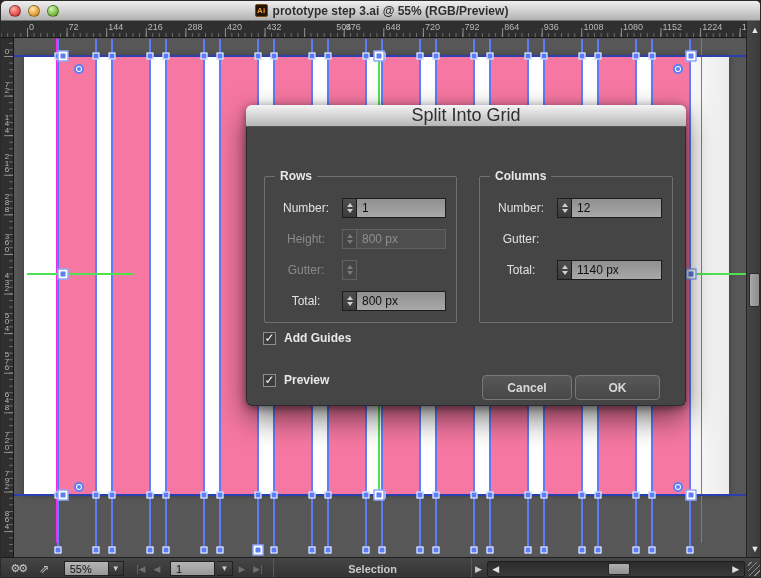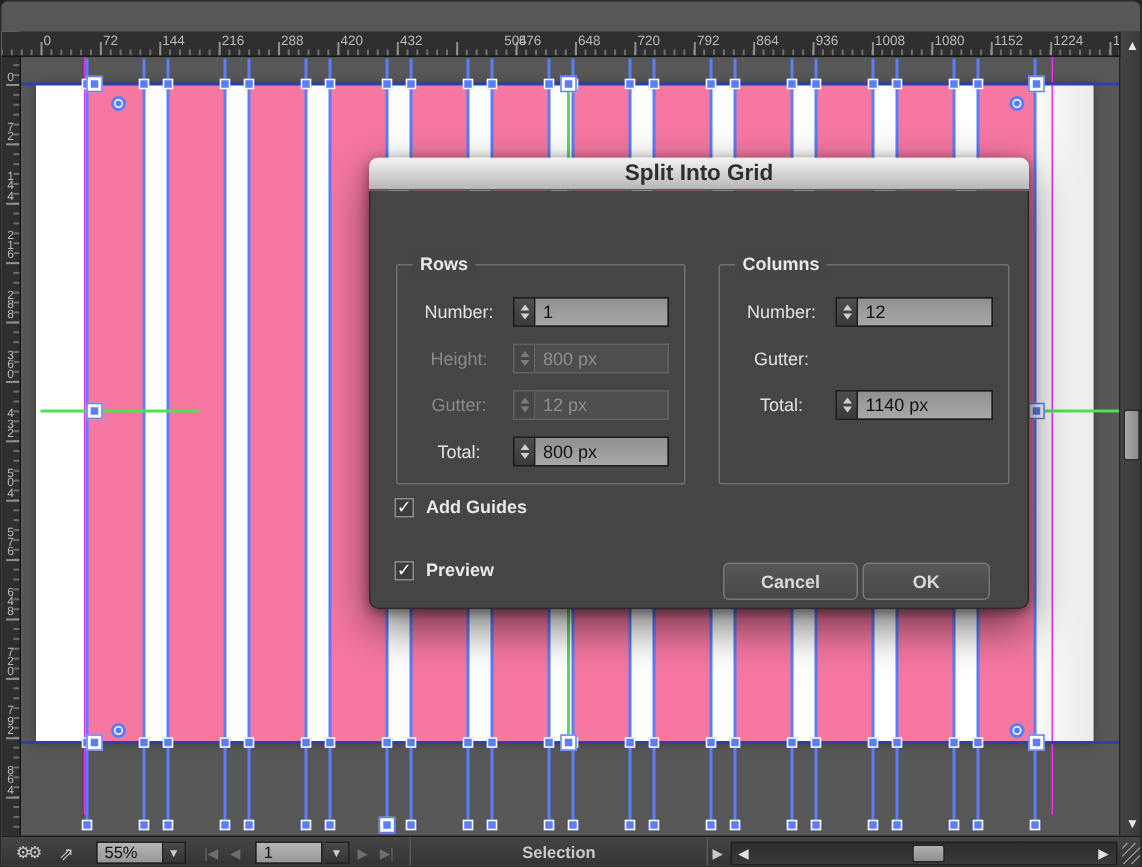"Ai" div.titlebar { html: none -> <div> <div> <span></span> <span></span> <span></span> </div> <div> <span>Ai</span> <span>prototype step 3.ai @ 55% (RGB/Preview)</span> </div> </div> }
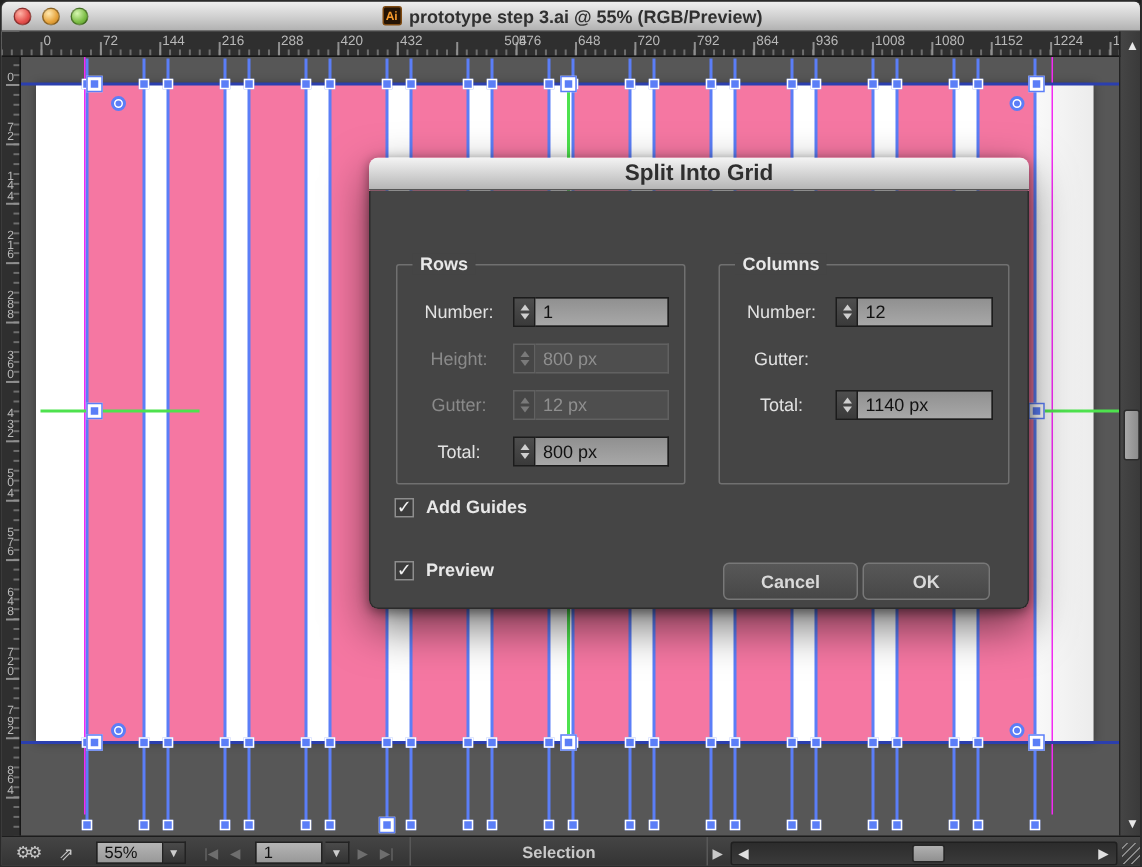"Split Into Grid" .dlg-title { font-size: 15px -> 18px; font-weight: 700 -> 400 }
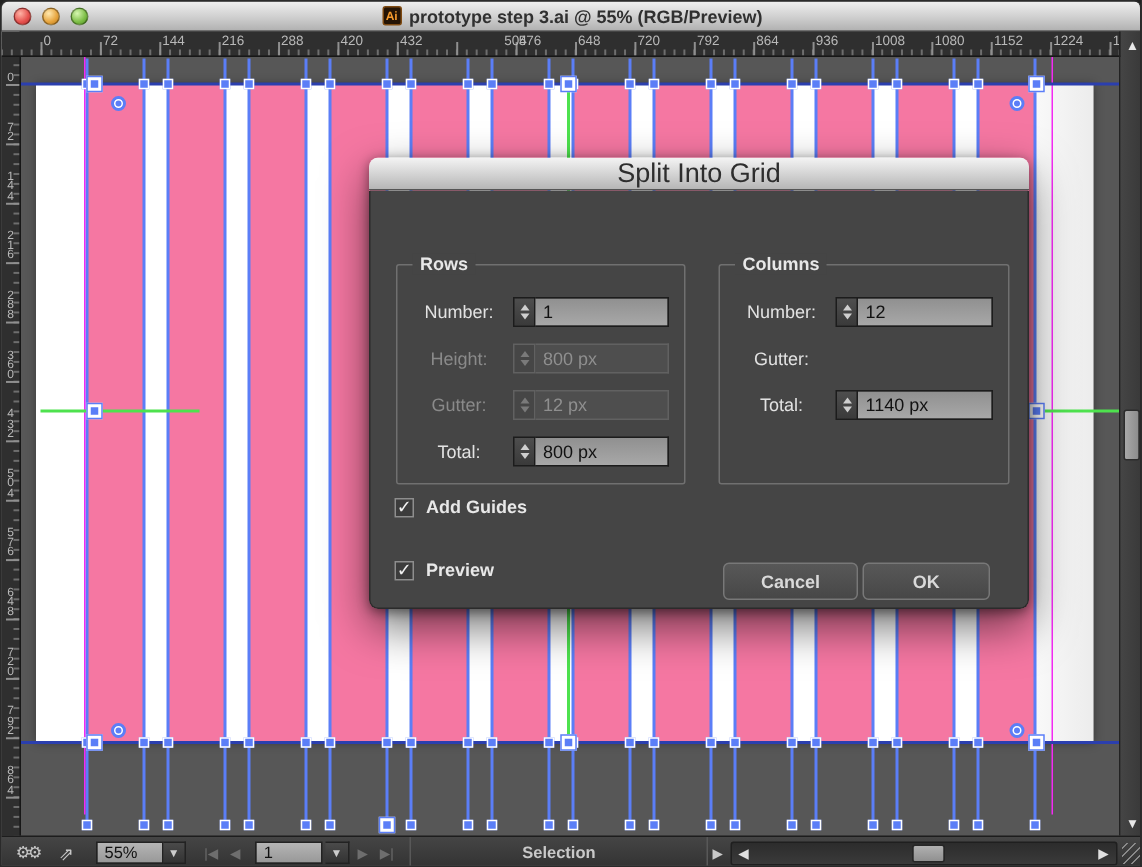"12 px" span.field { html: <span> <span>12 px</span> </span> -> none }
